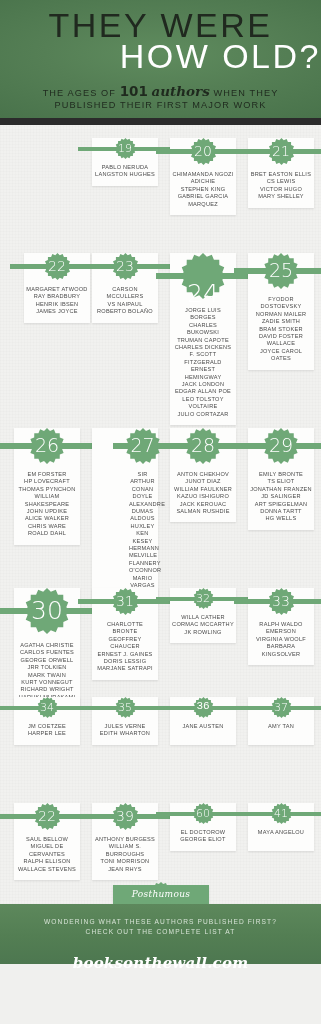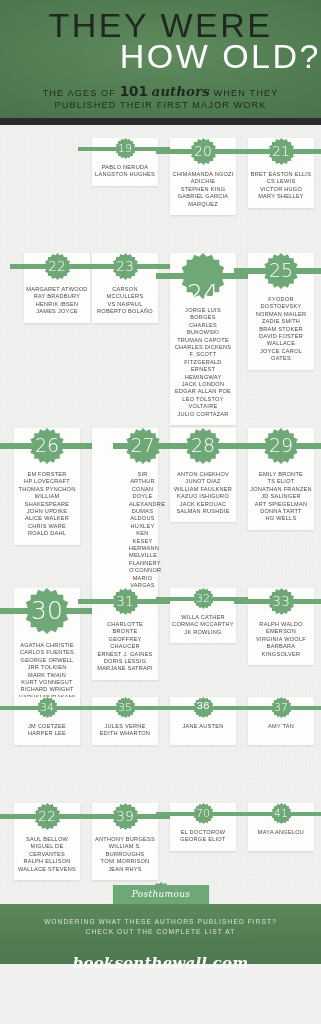"70" div.bnum { text: 70 -> 60 }
